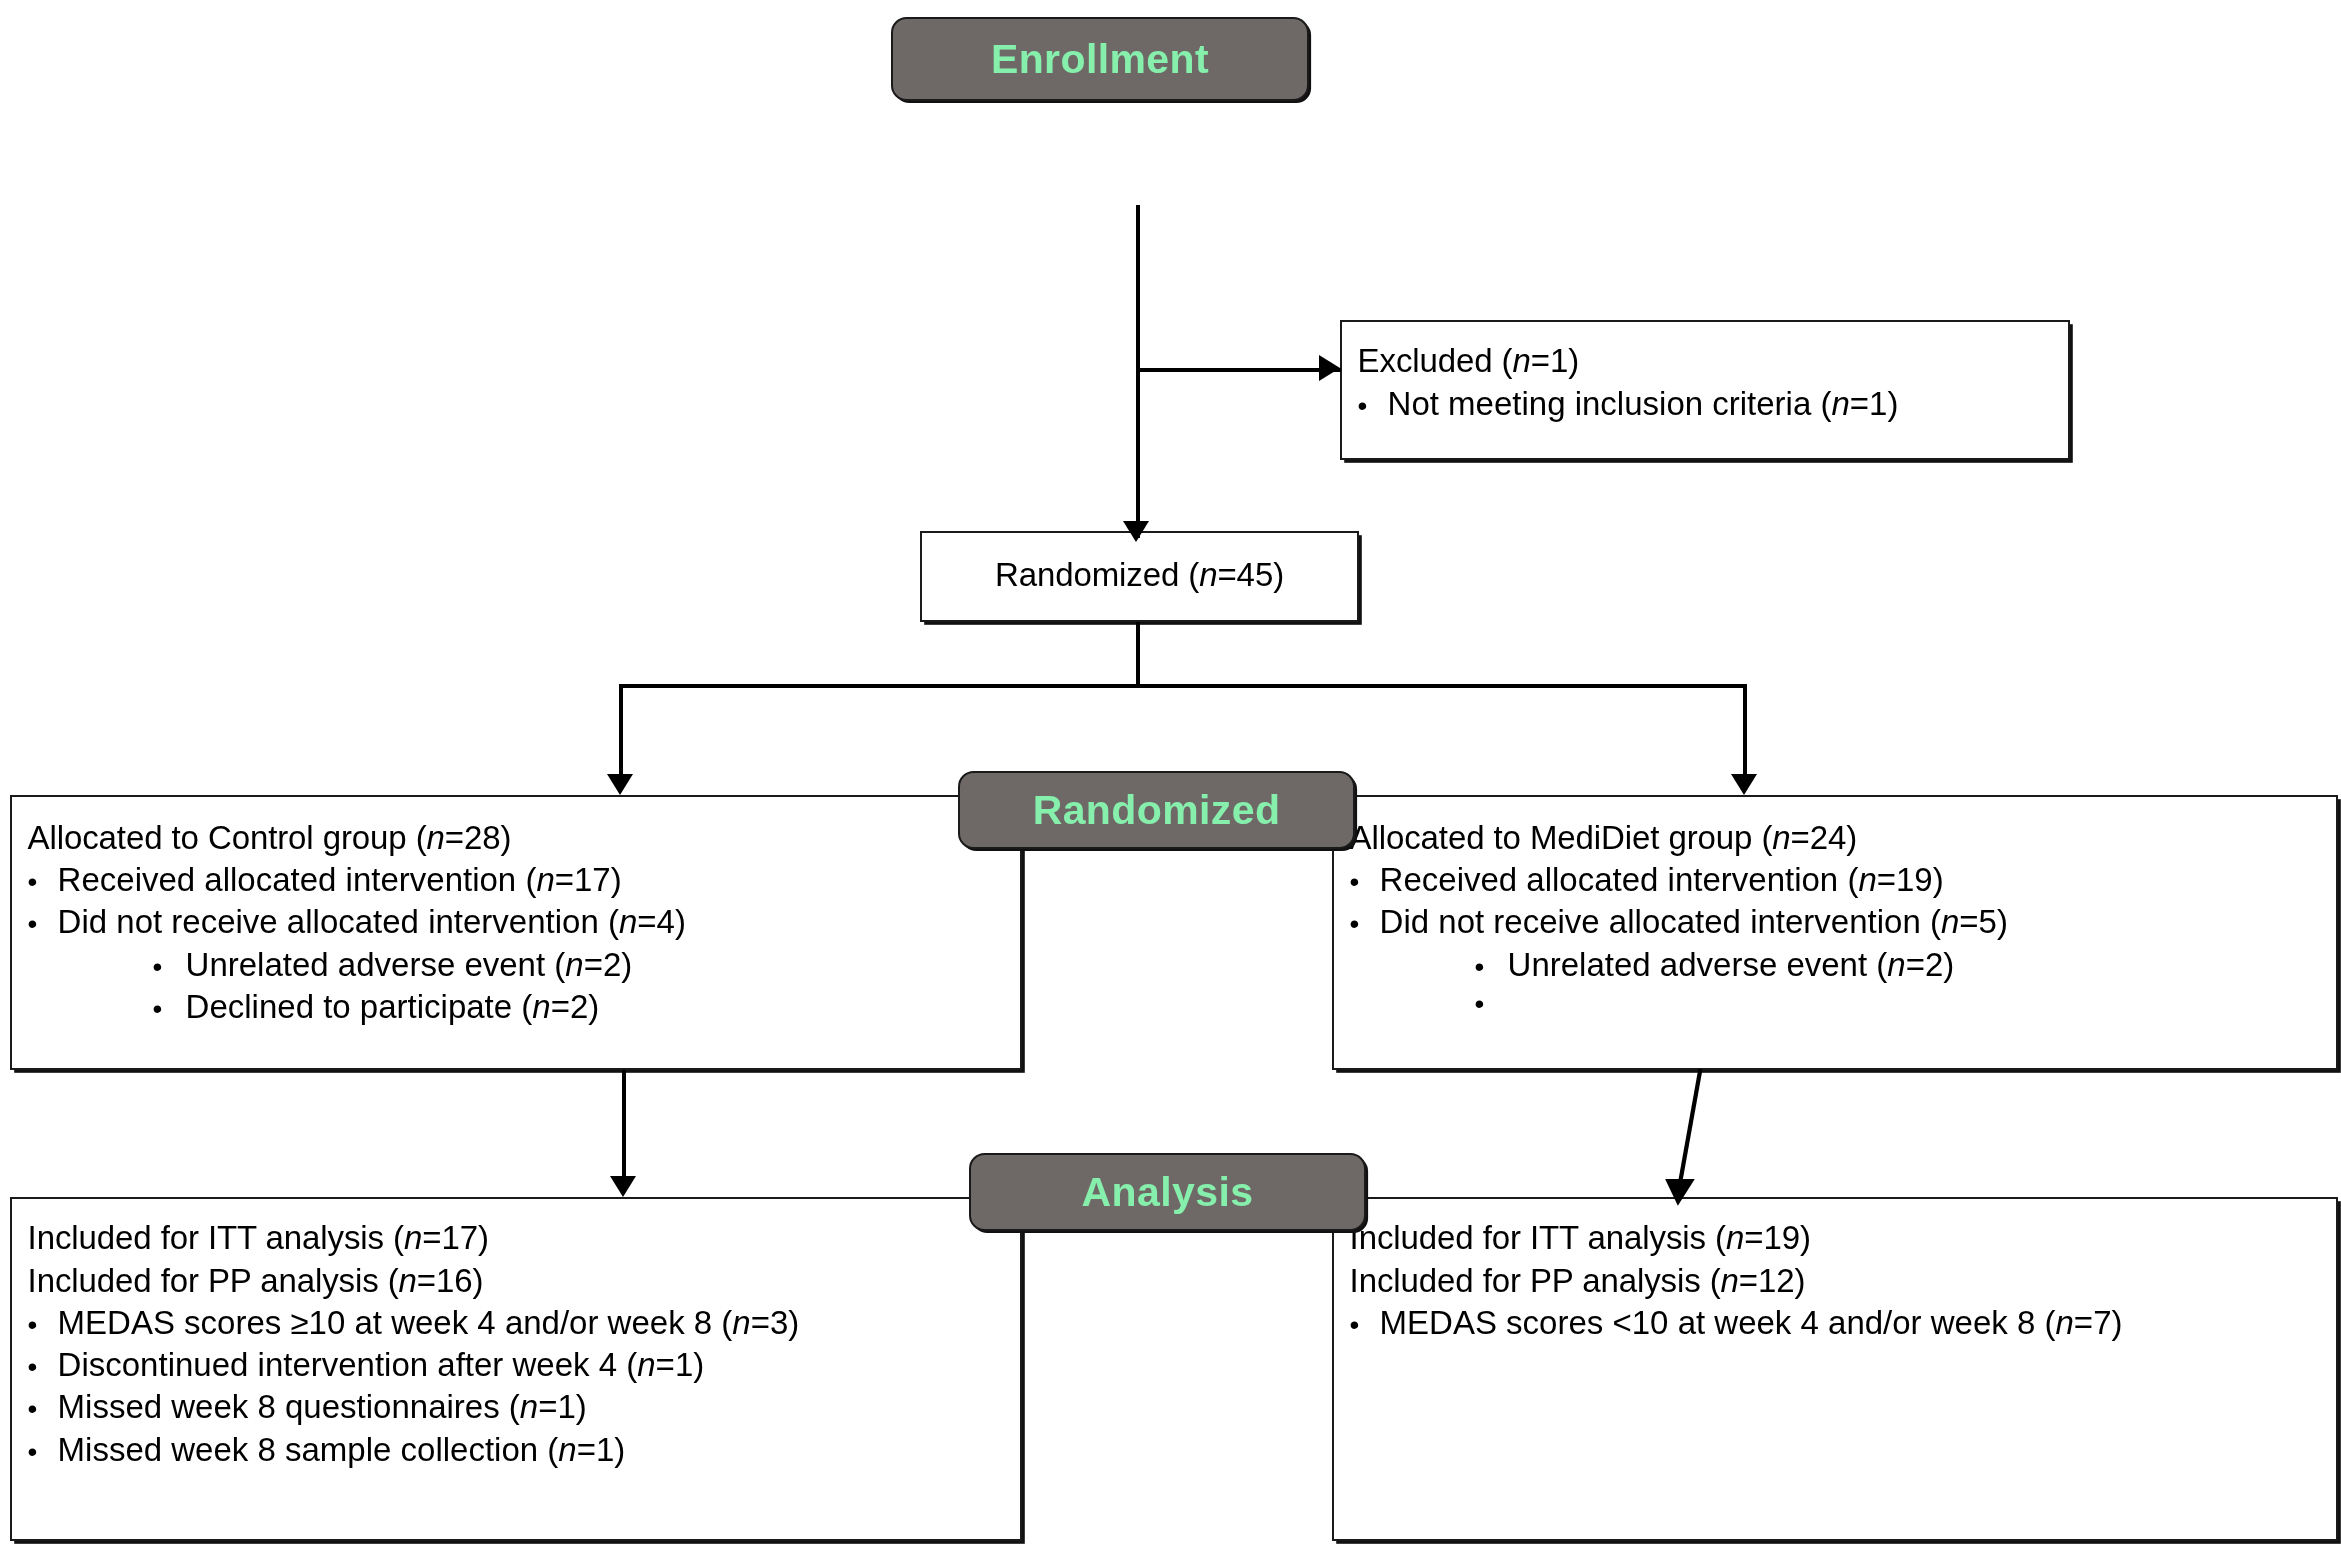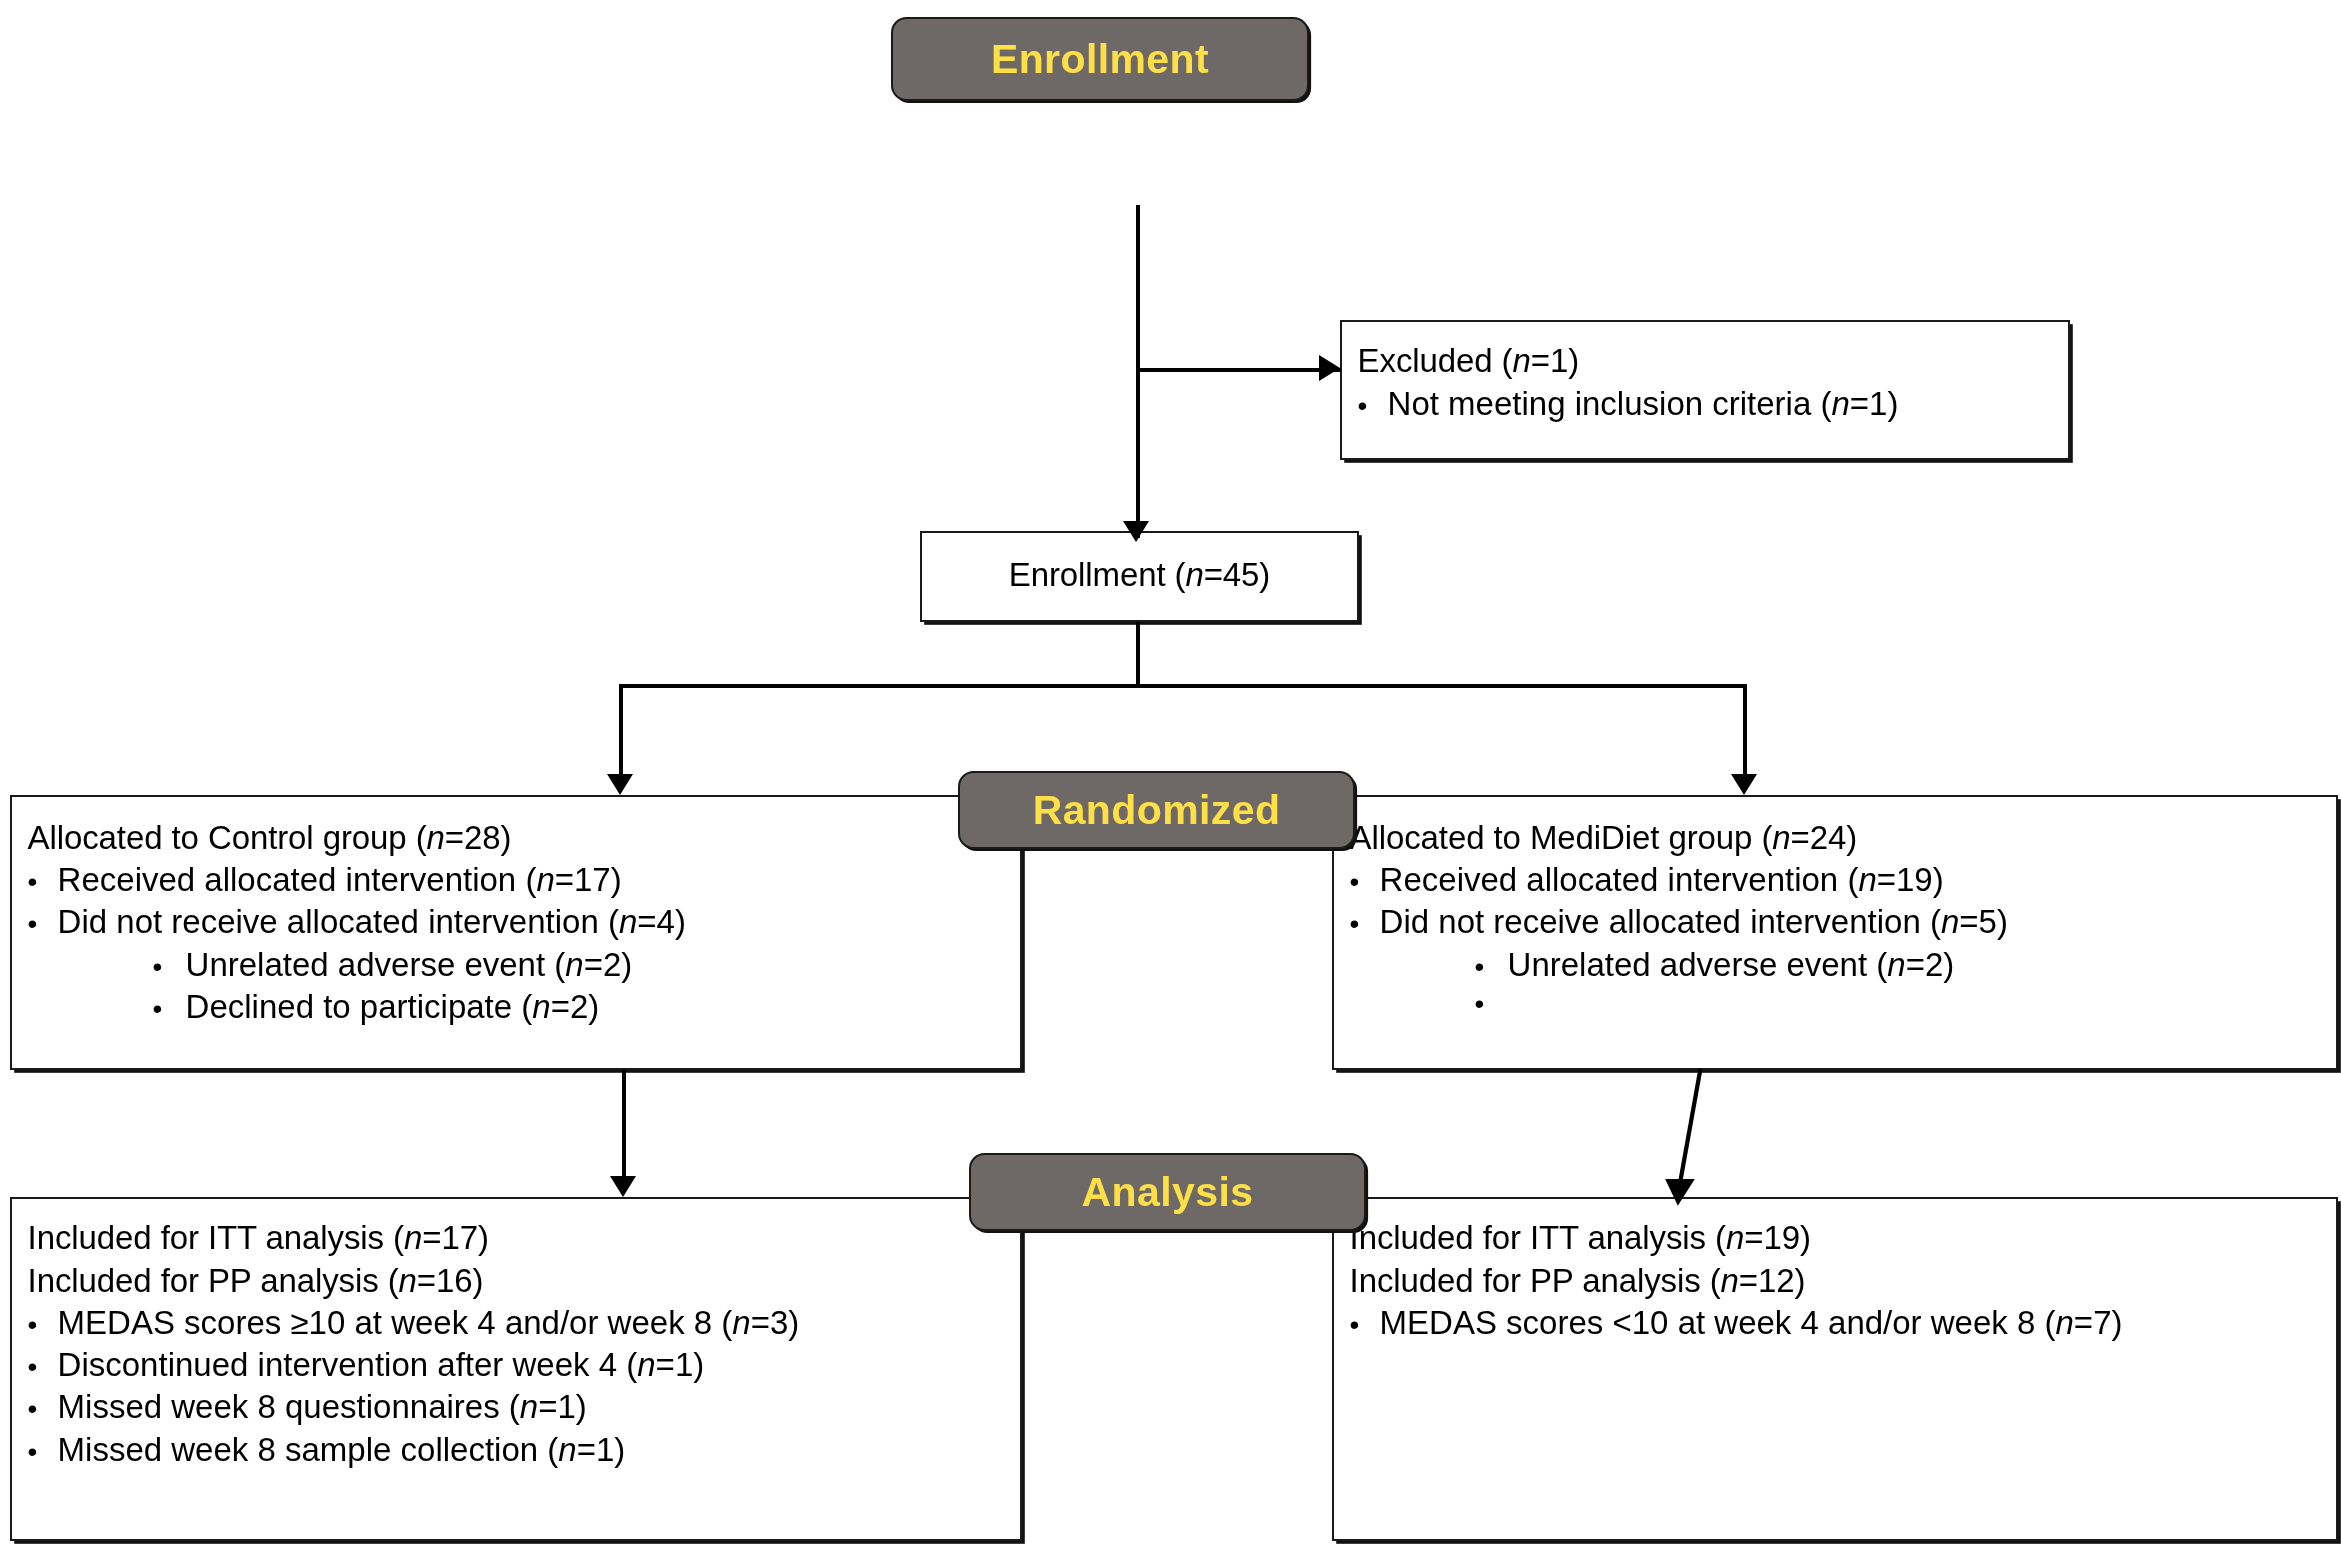"Enrollment" .banner { color: #fde047 -> #86efac }
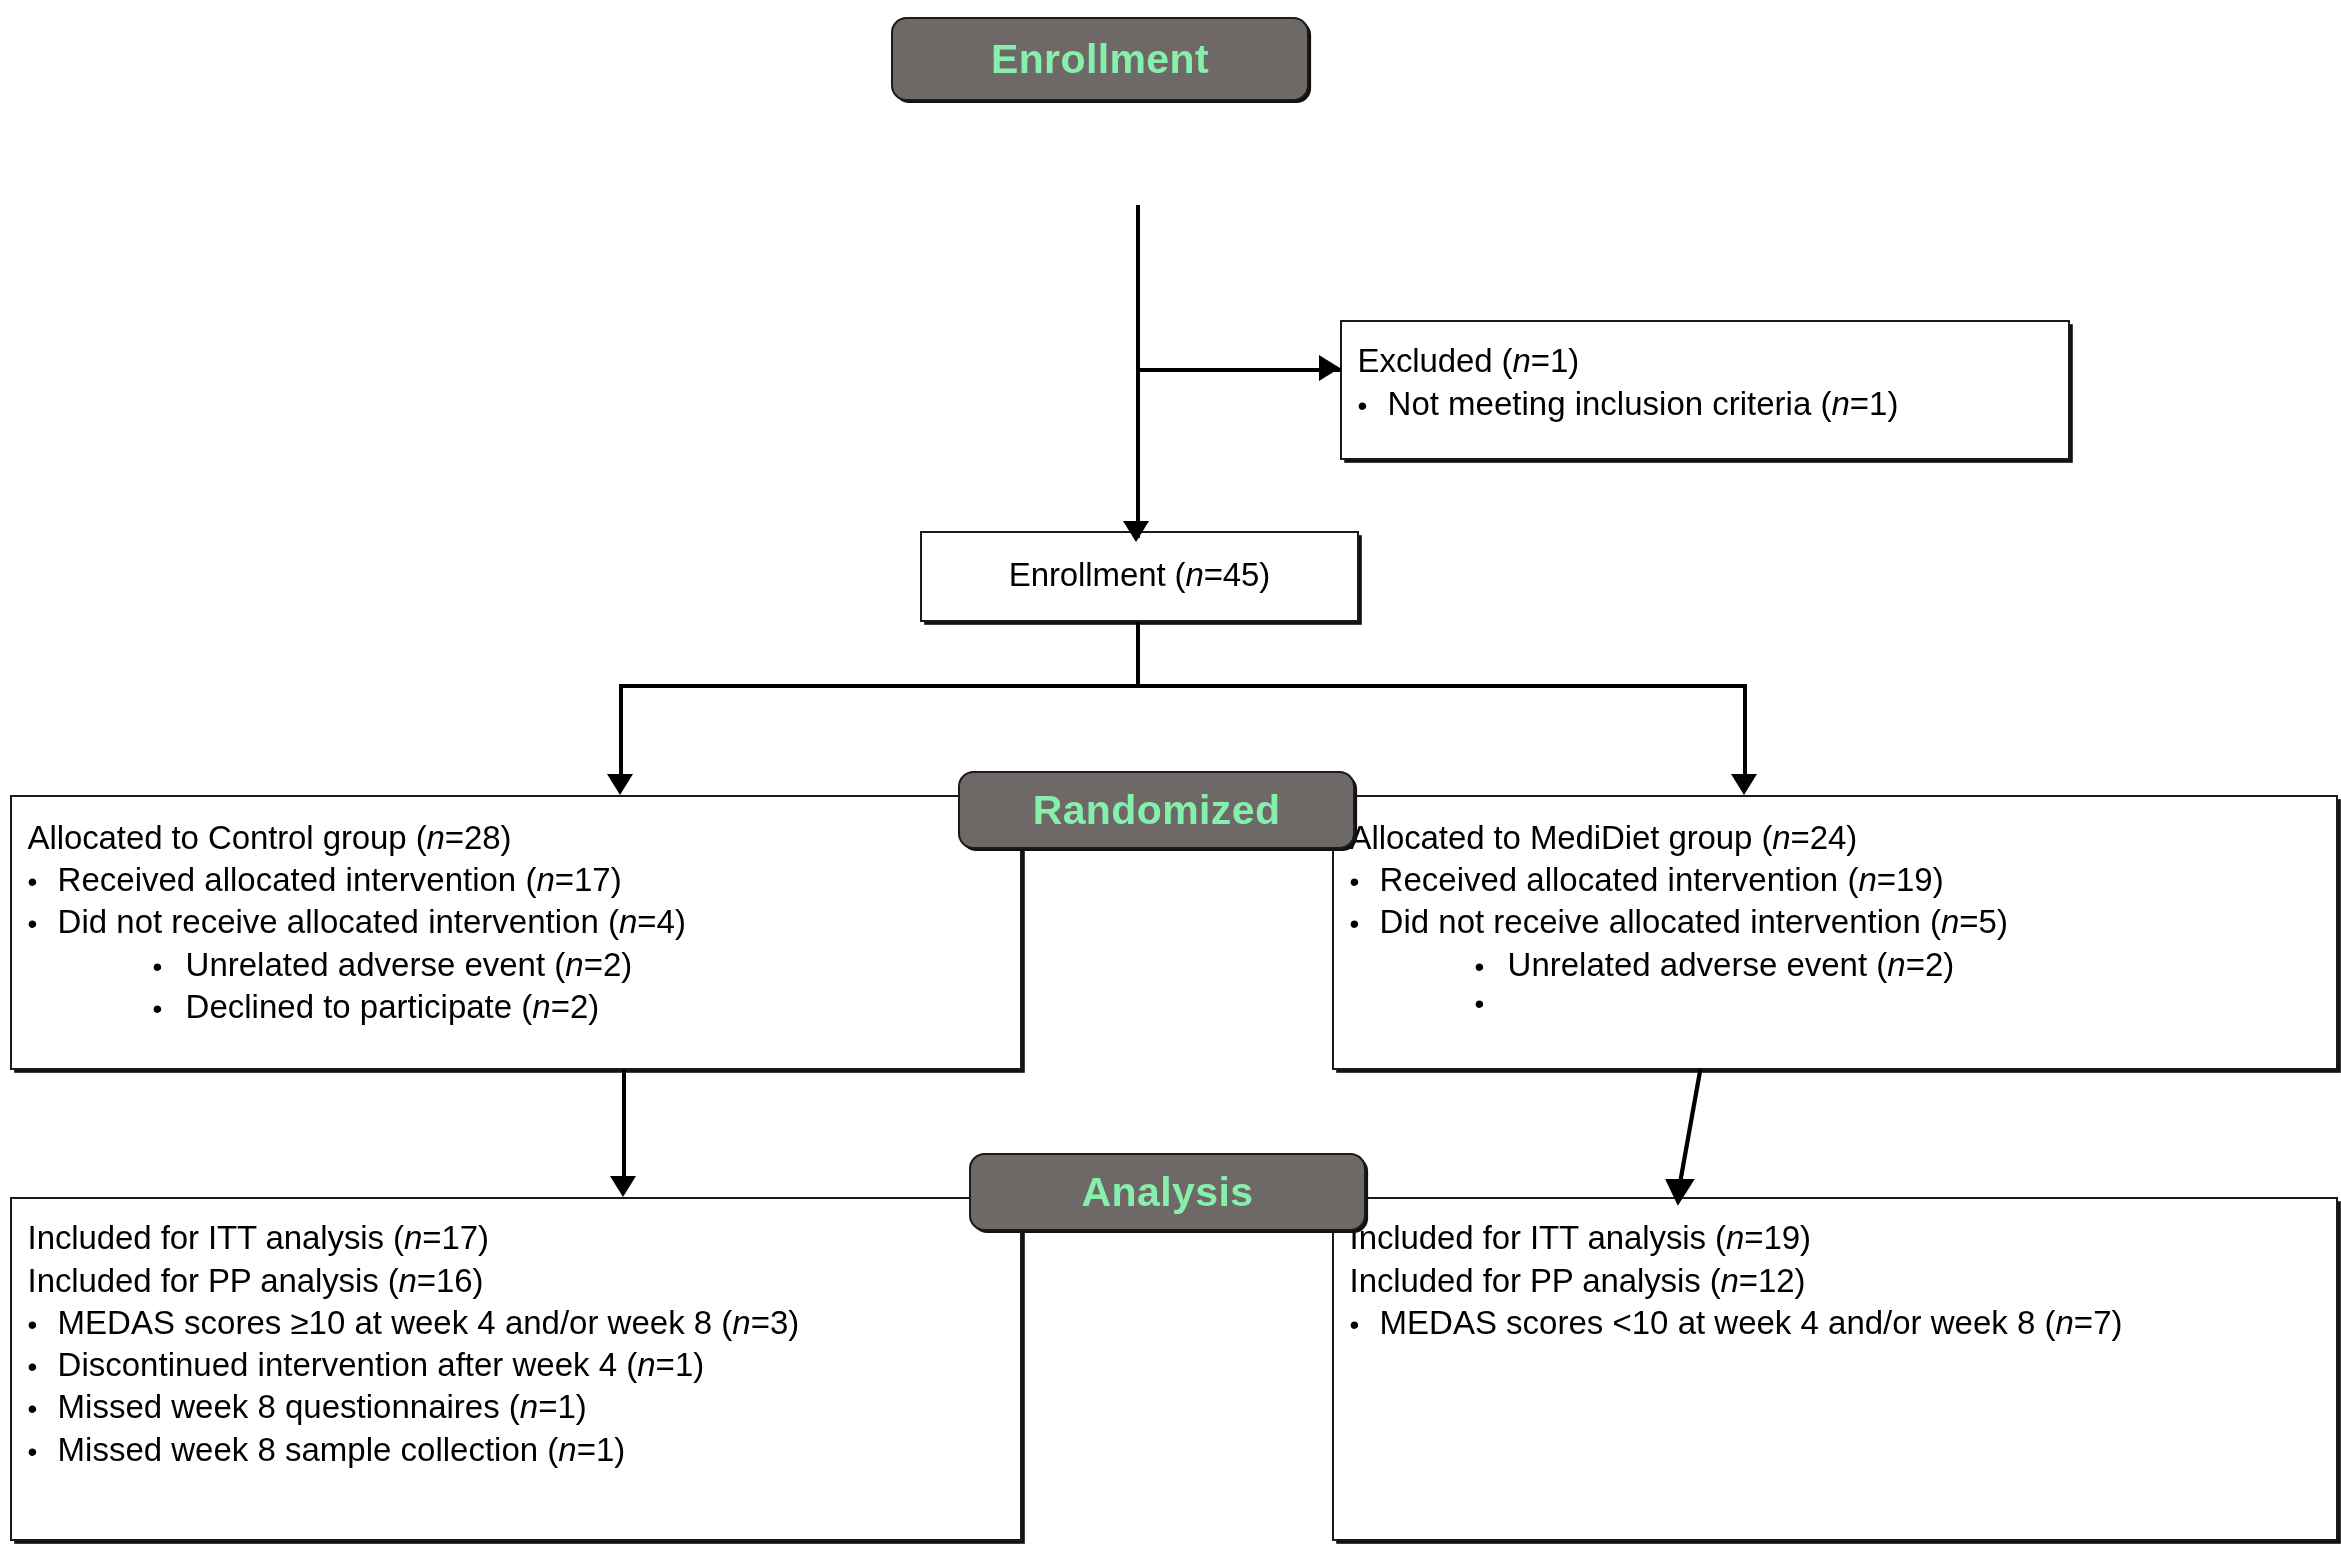"Enrollment (" span { text: Enrollment -> Randomized }
